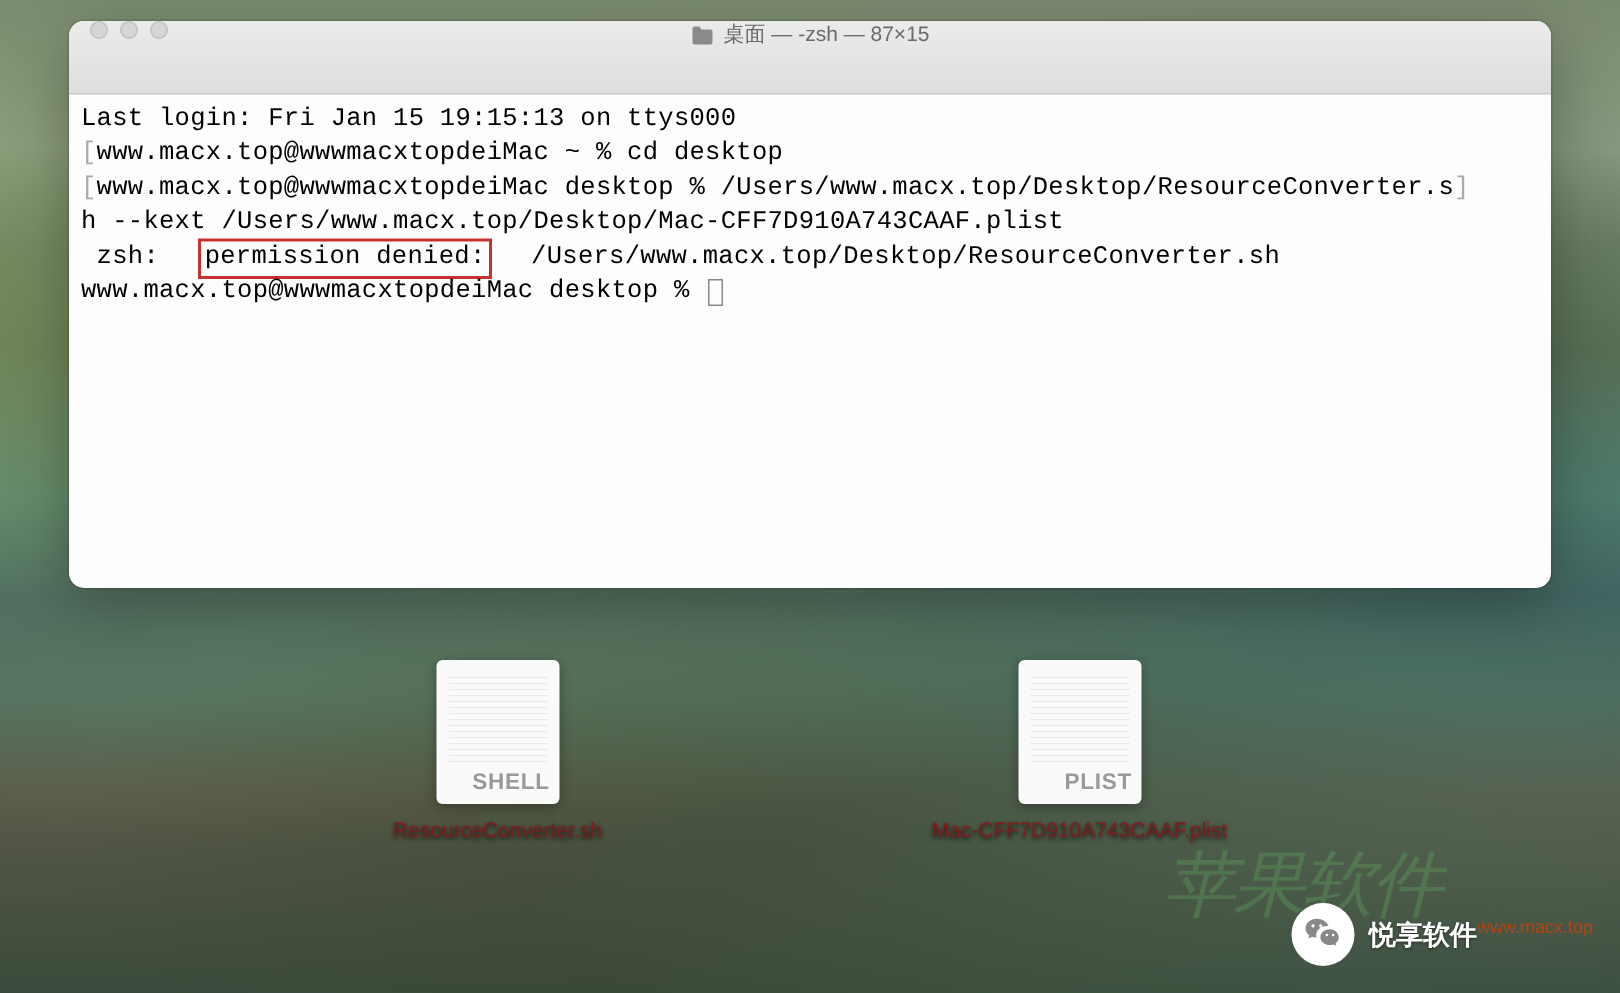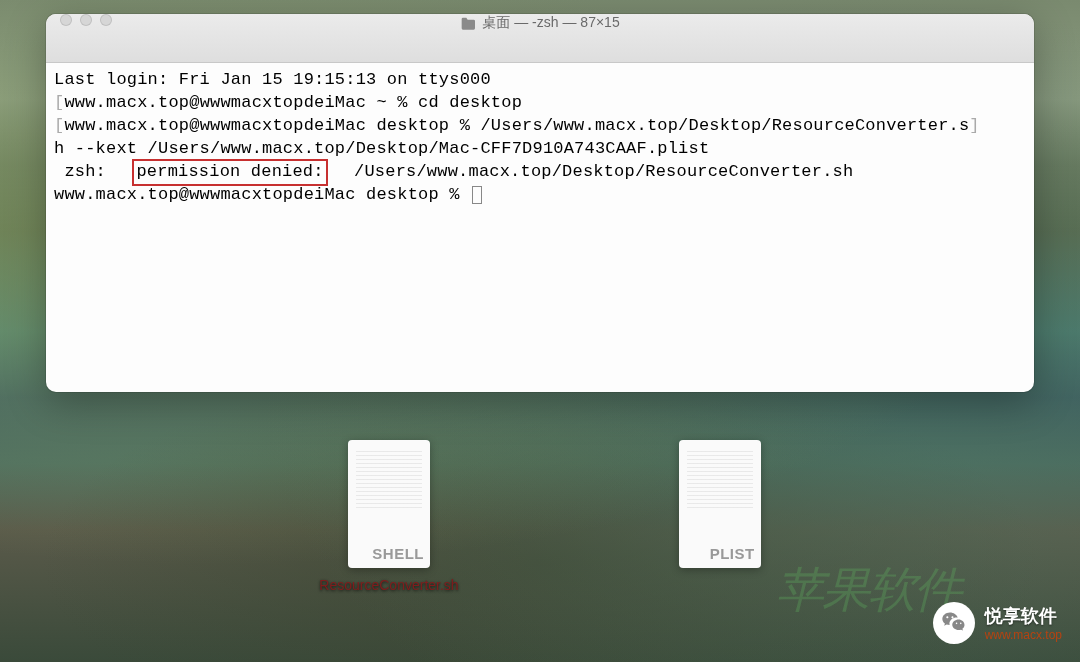"SHELL" .file-icon { height: 128px -> 96px }
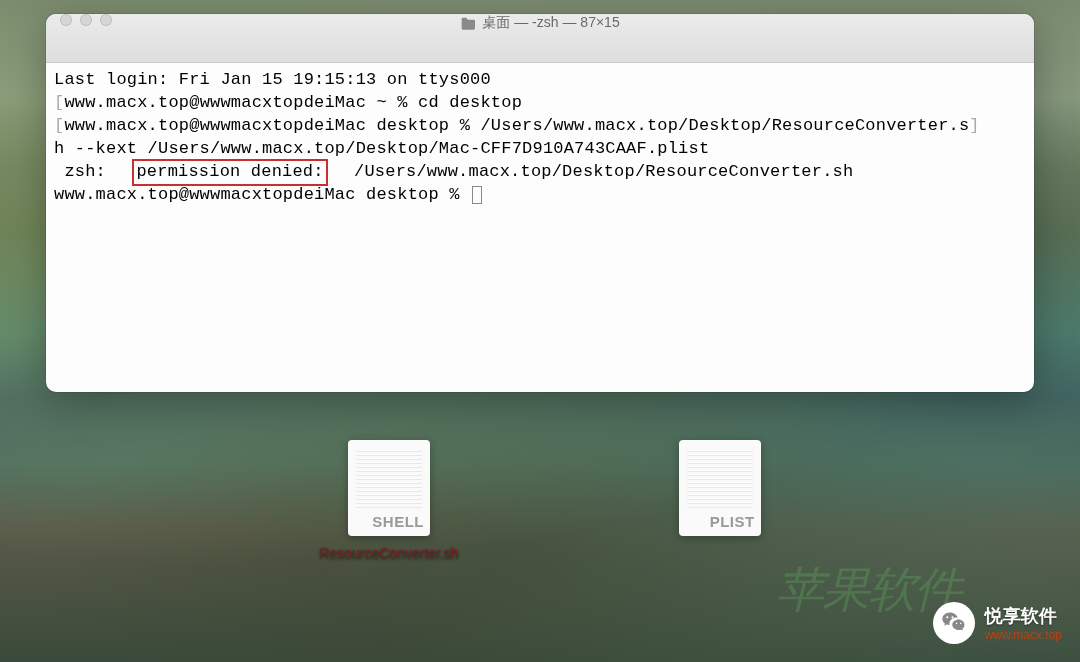"Mac-CFF7D910A743CAAF.plist" div.file-name { html: none -> <div>Mac-CFF7D910A743CAAF.plist</div> }
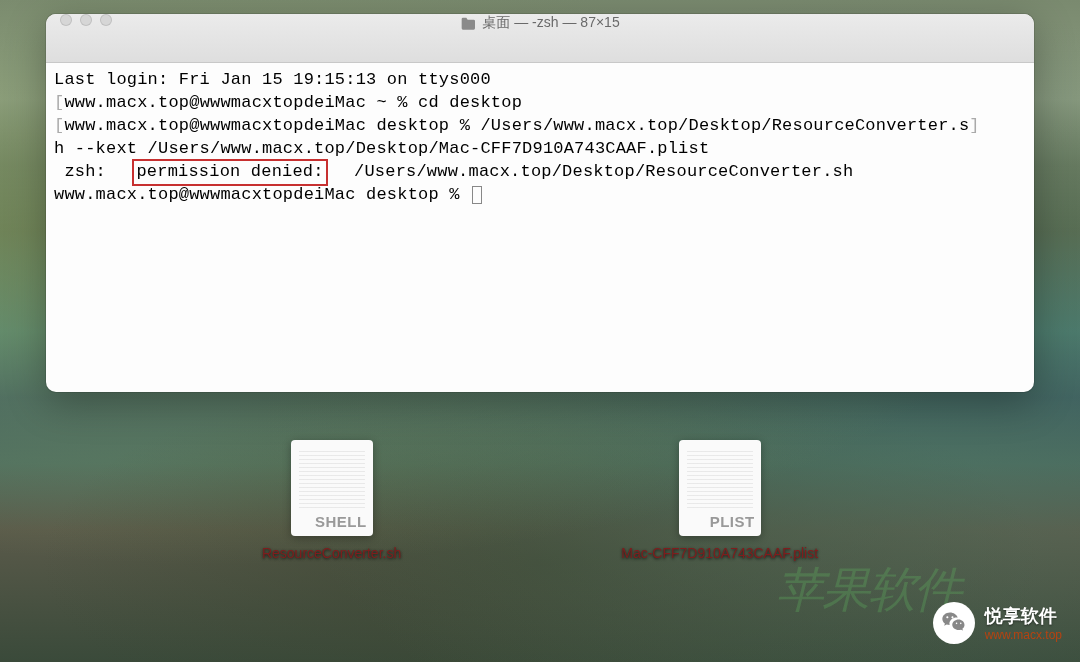"悦享软件" .watermark-text { flex-direction: column -> row }
